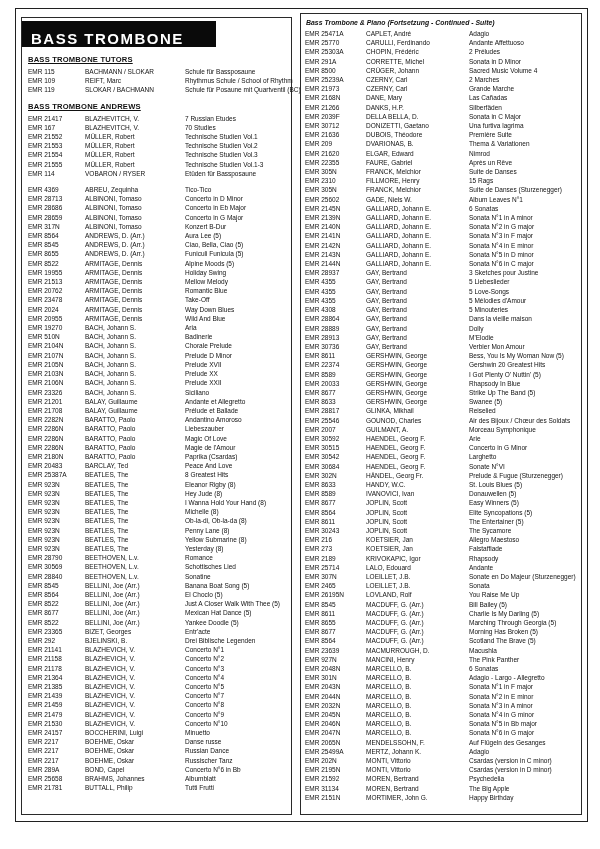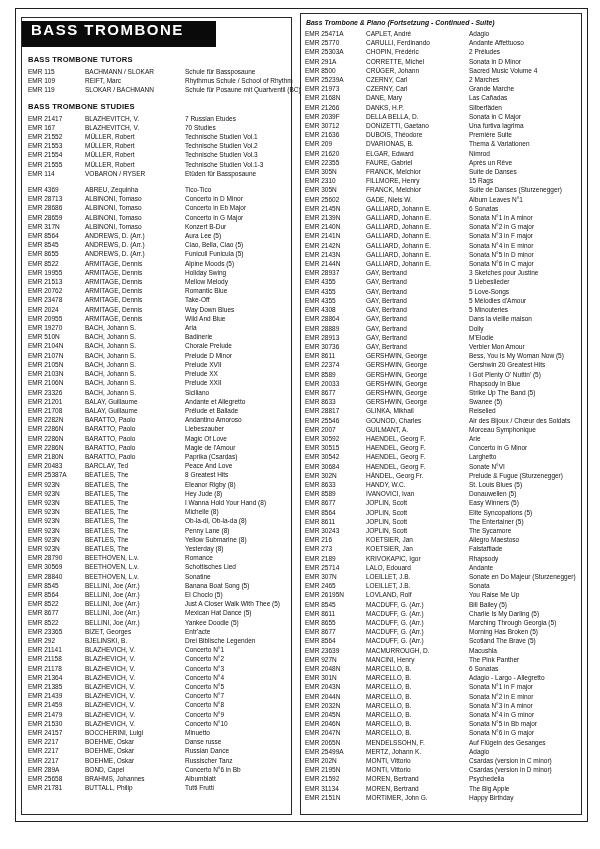"BASS TROMBONE" .banner { align-items: flex-start -> flex-end }
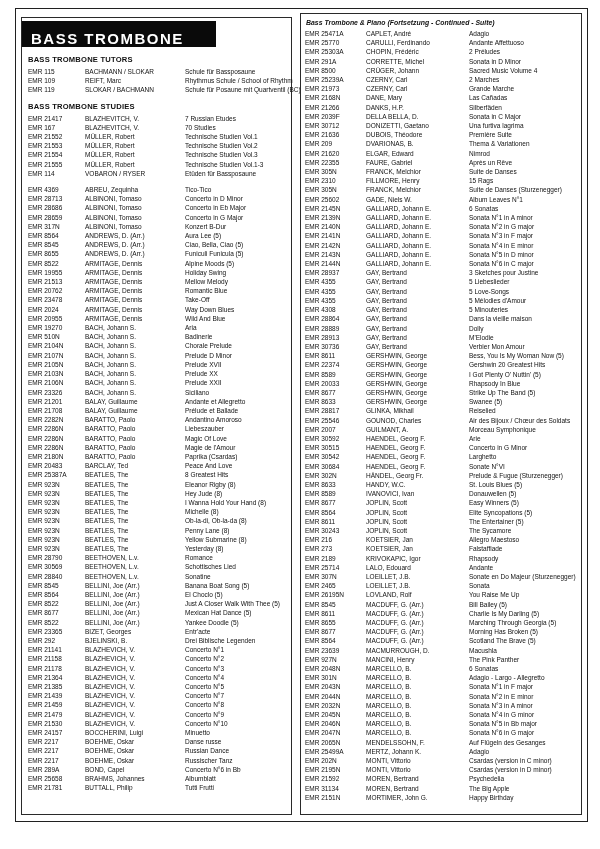"BASS TROMBONE TUTORS" .sec-title { text-decoration: none -> underline }
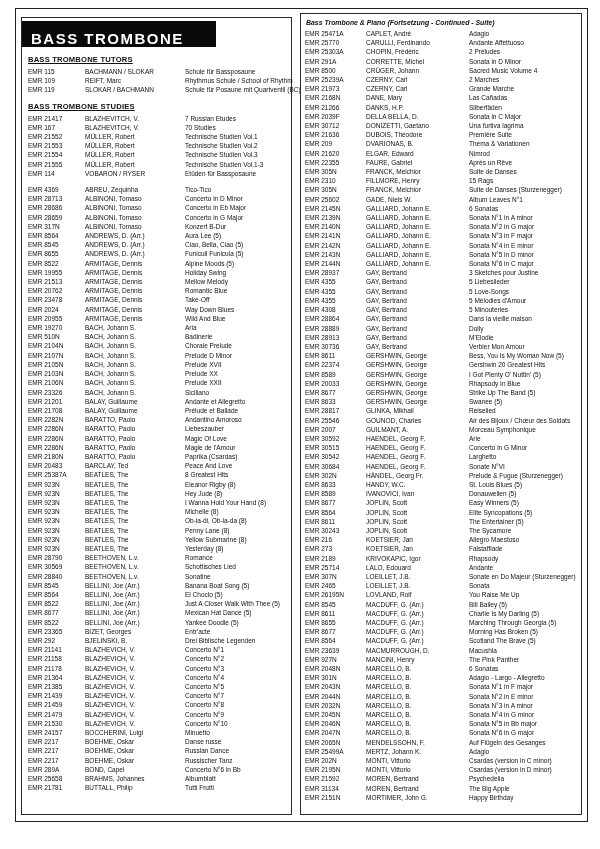"BASS TROMBONE STUDIES" div.sec-title { text: STUDIES -> ANDREWS }
